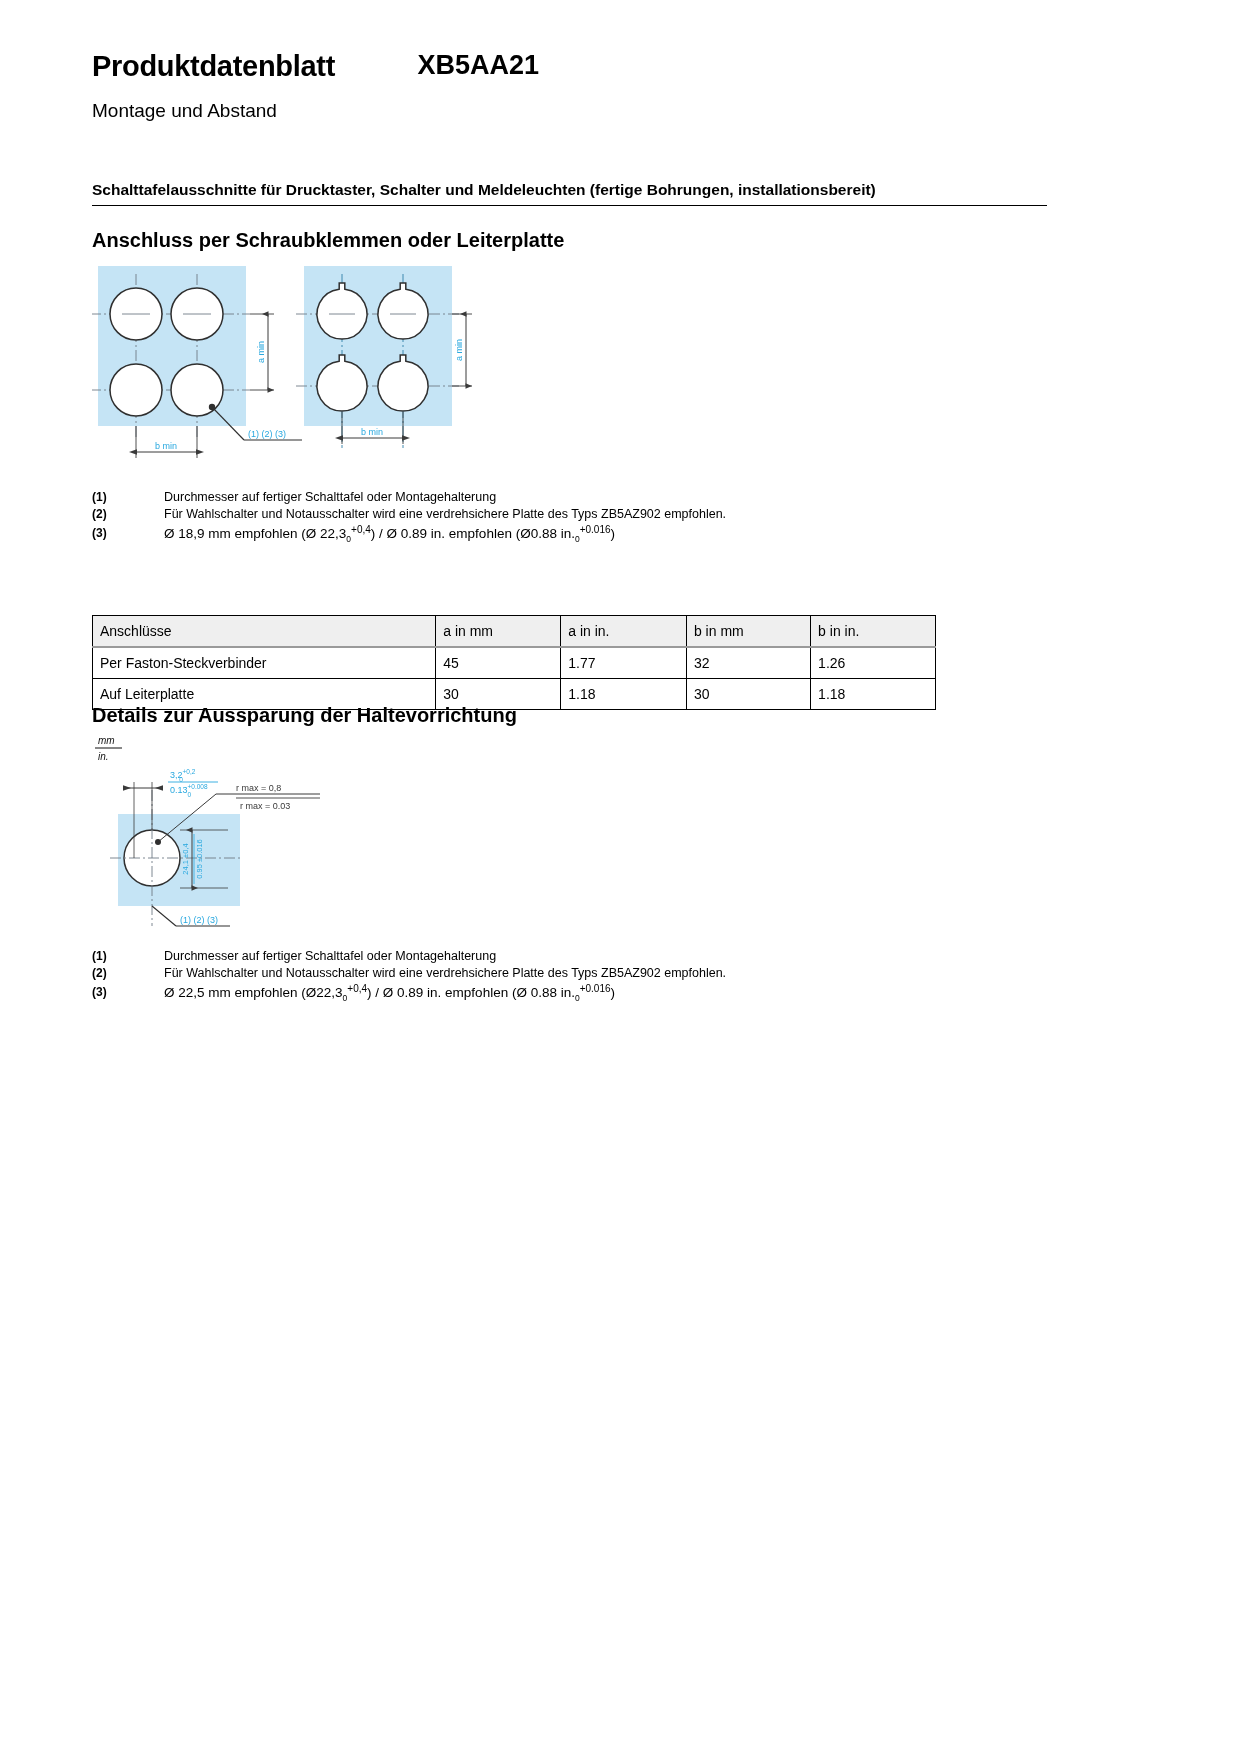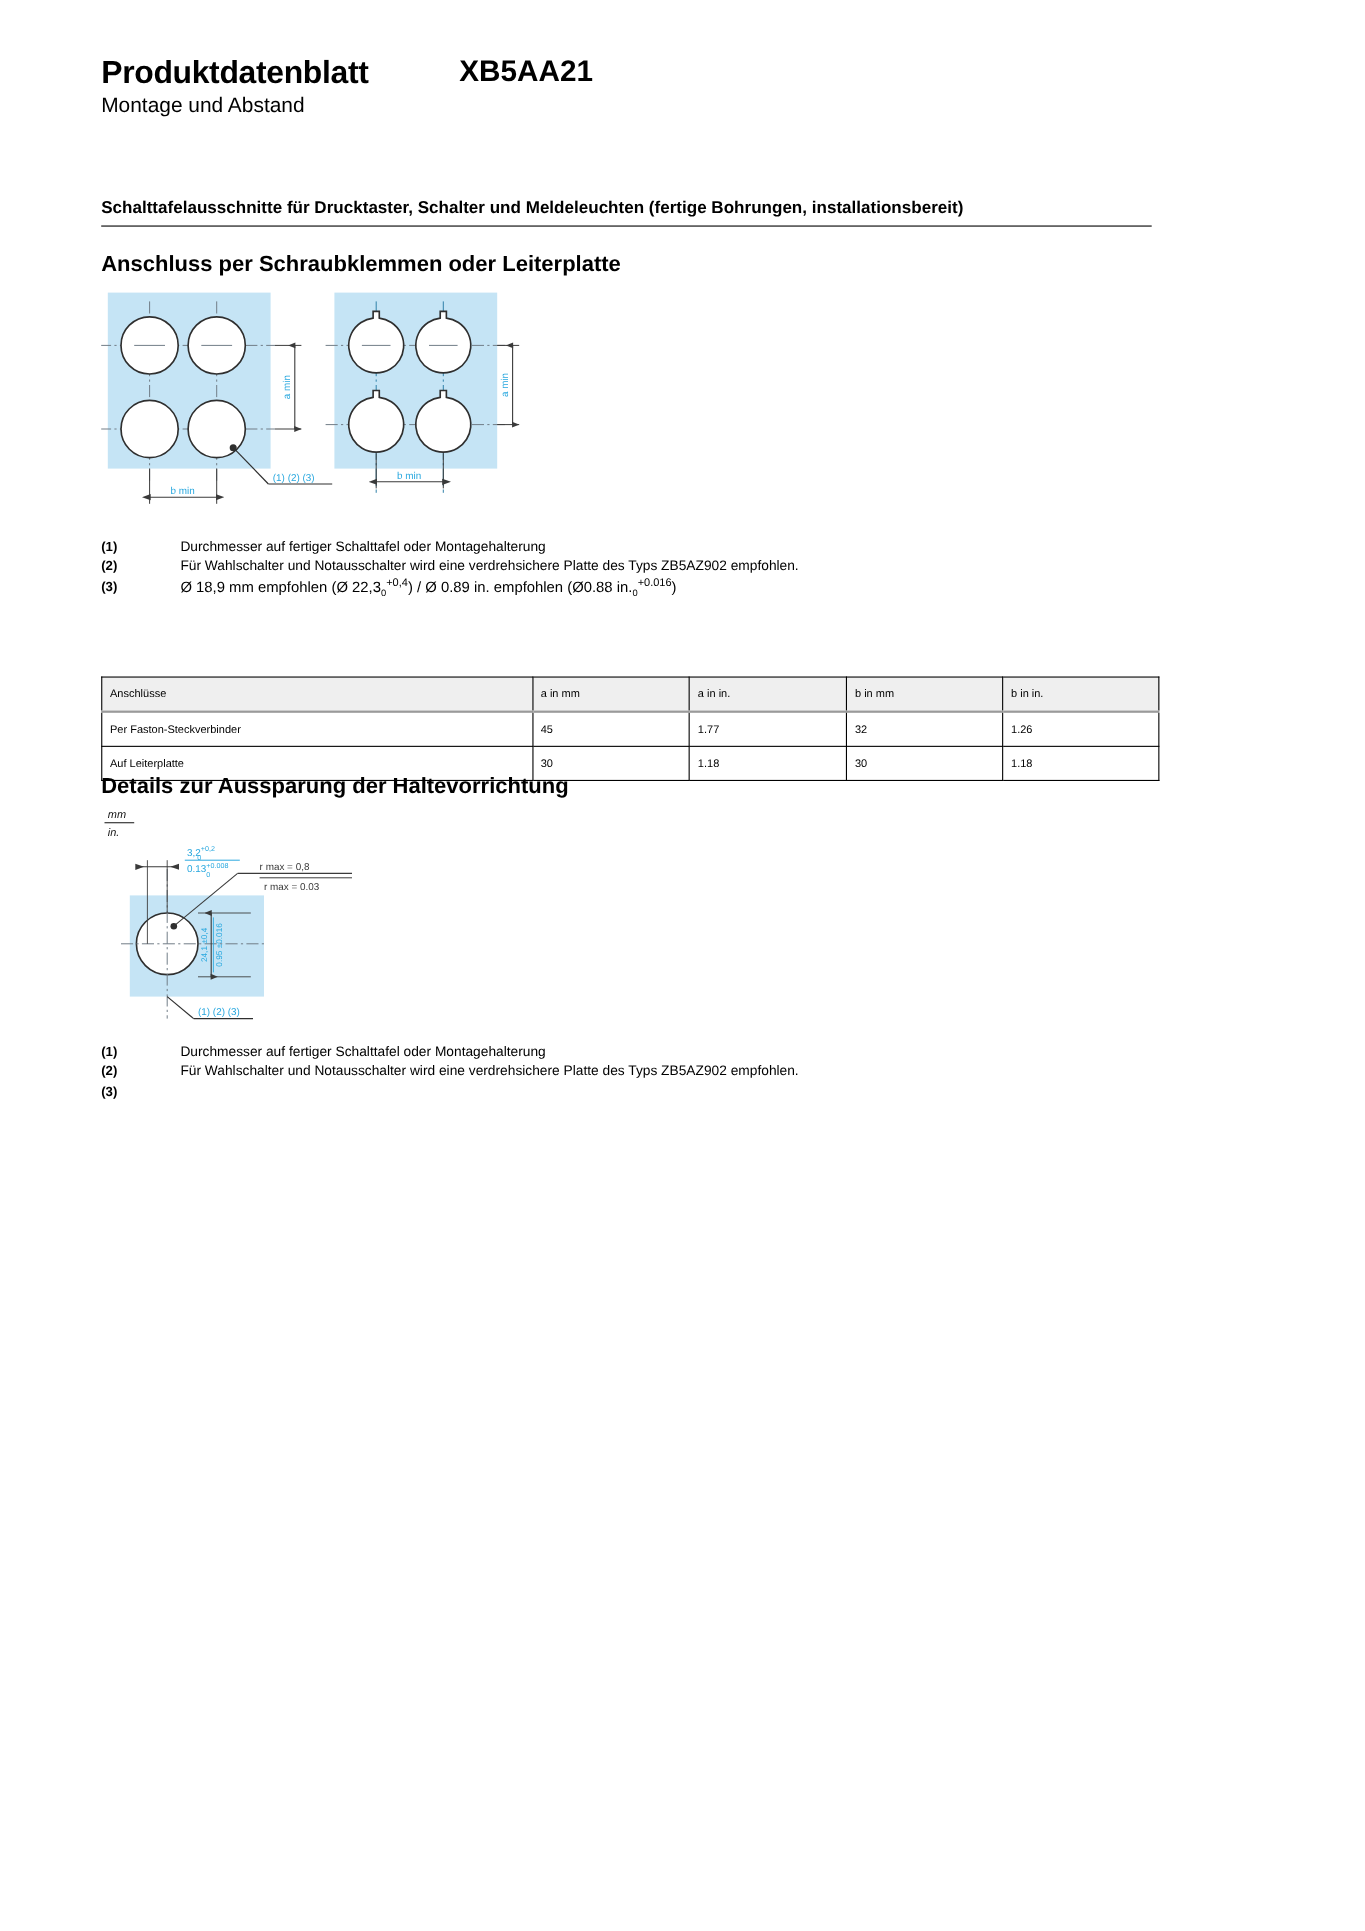"Montage und Abstand" .doc-subtitle { margin-top: 3px -> 17px }
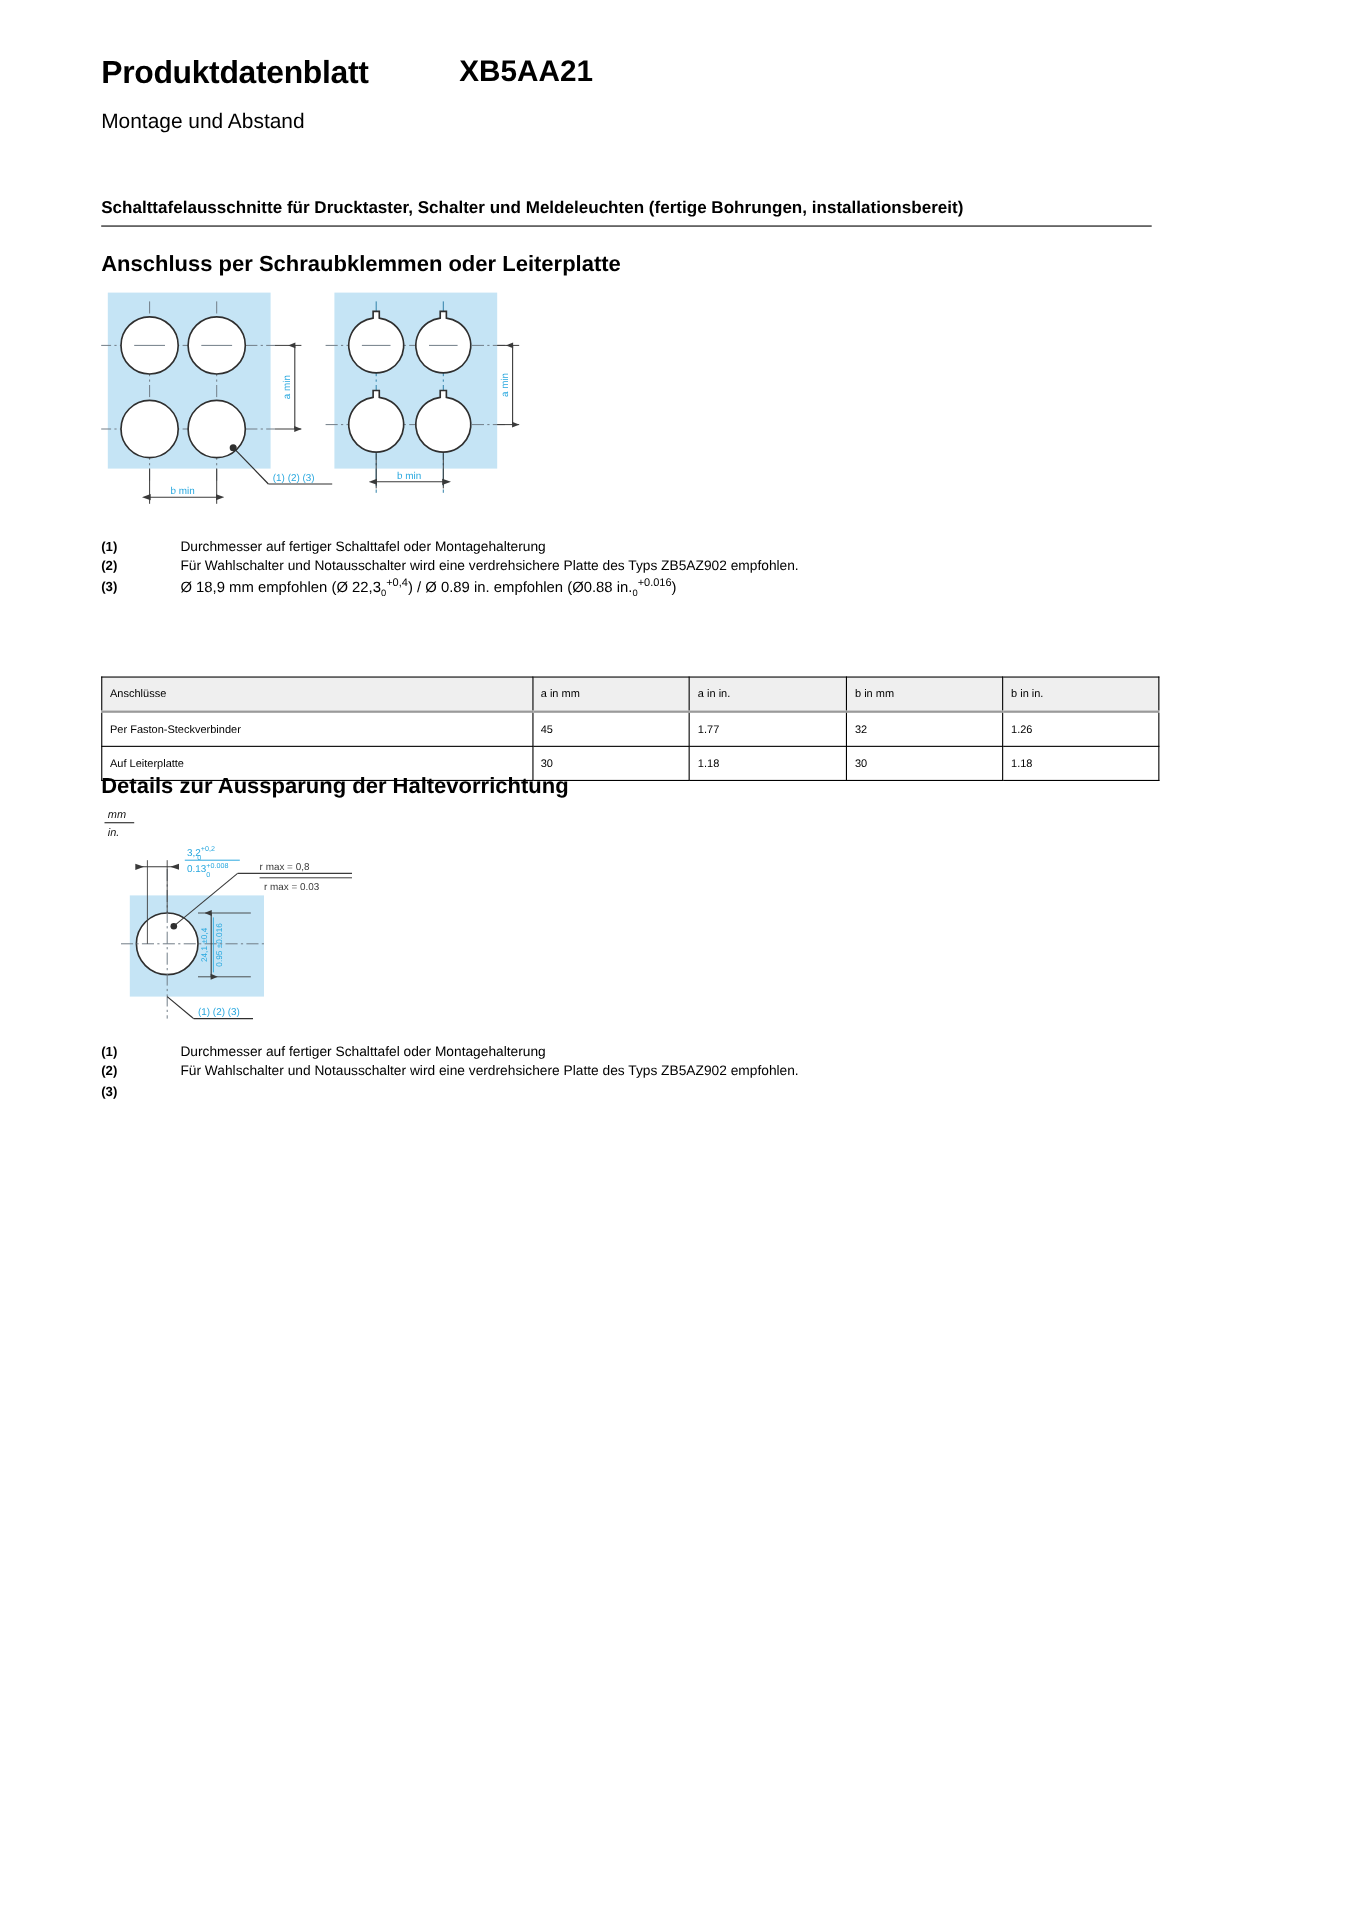"Anschlüsse" .spec-table { font-size: 10px -> 14px; width: 962px -> 844px }
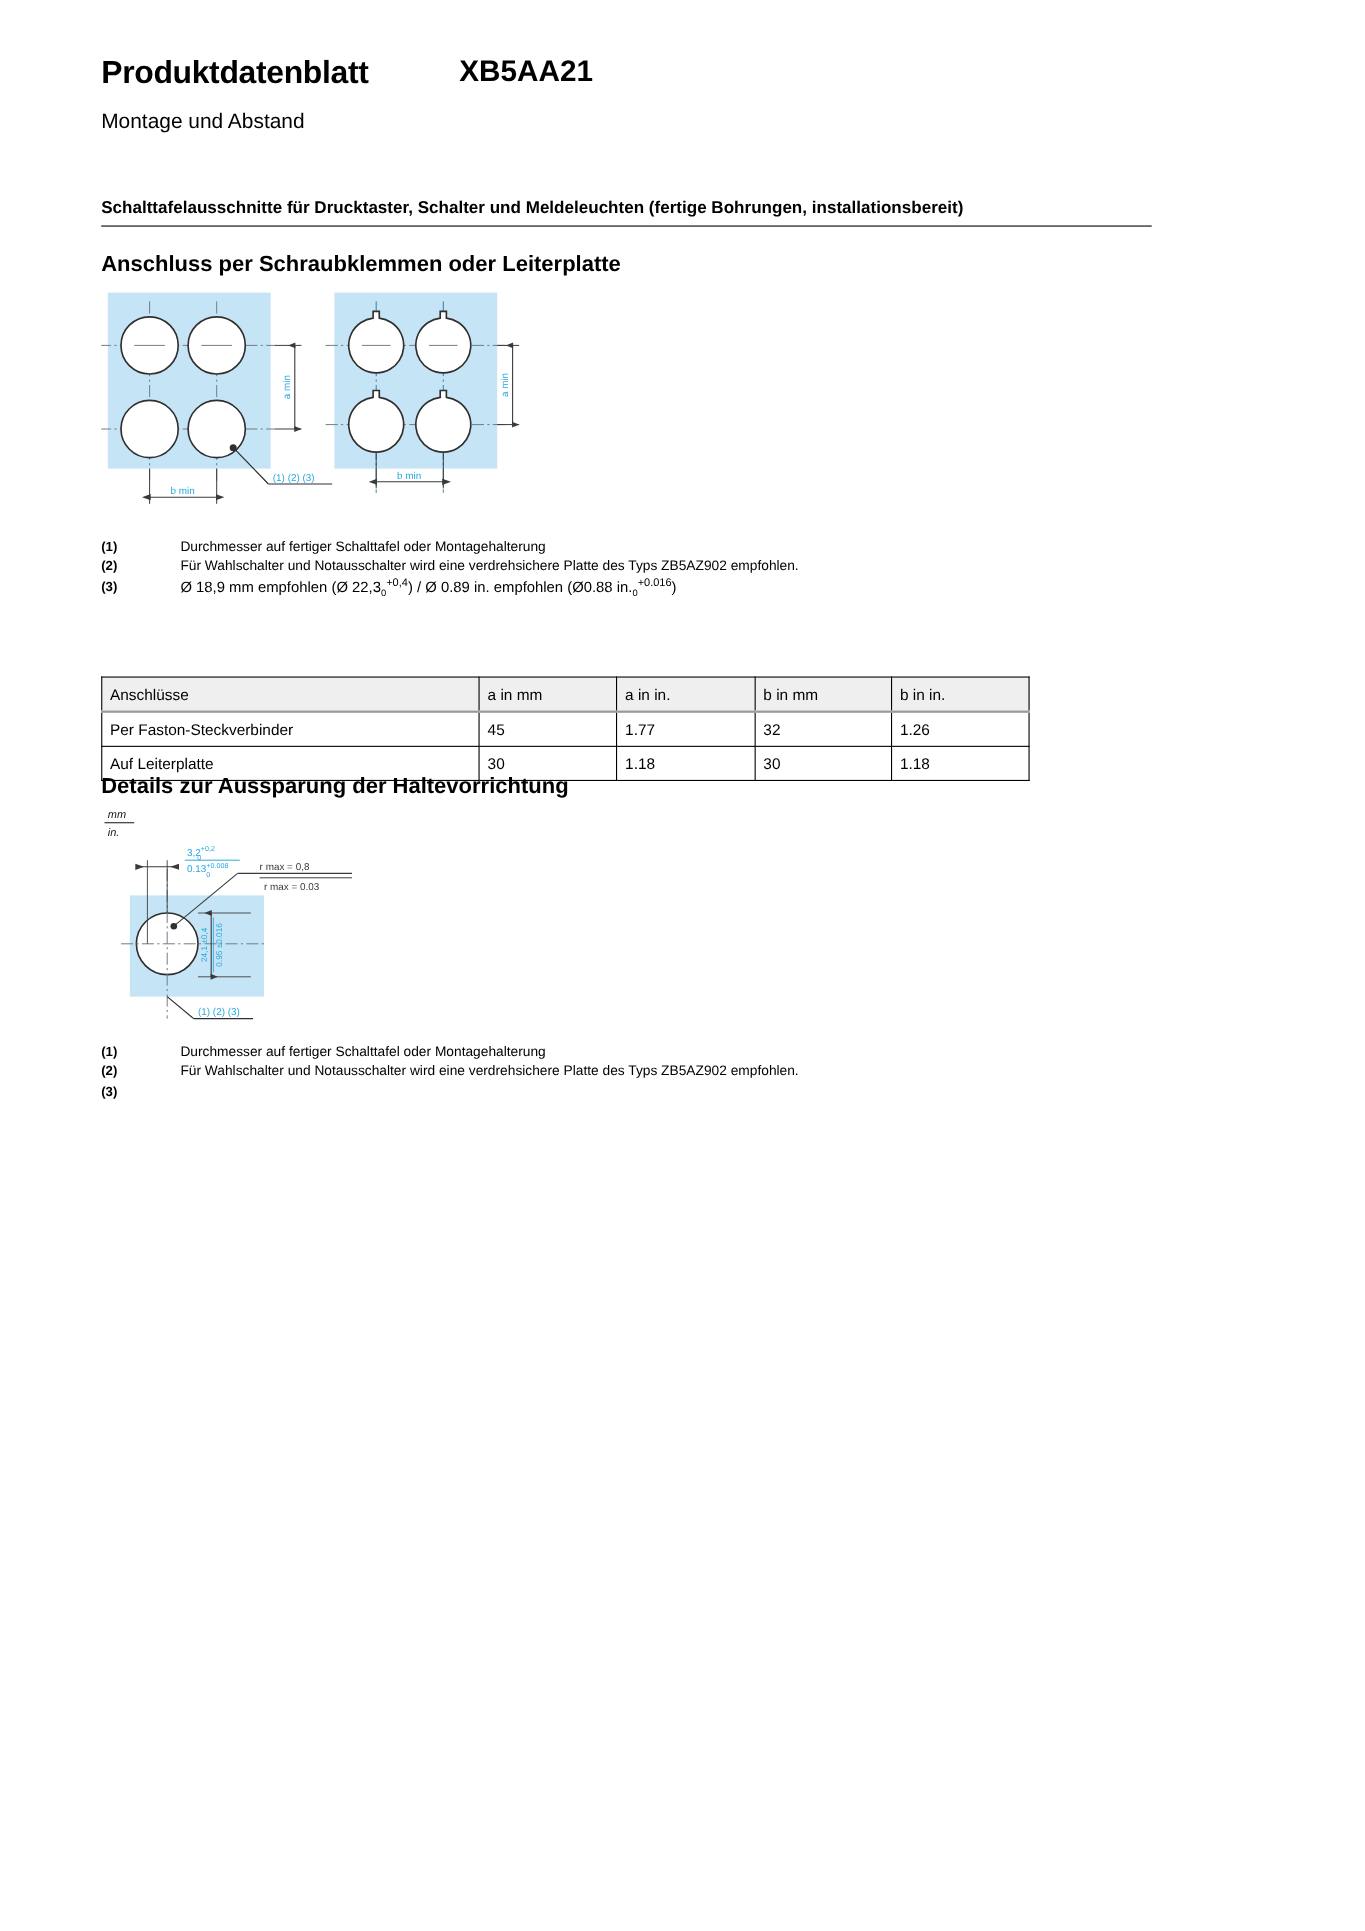"Ø 22,5 mm empfohlen (Ø22,30+0,4)" span.note-text { html: none -> <span><span>Ø 22,5 mm empfohlen (Ø22,3</span><sub>0</sub><sup>+0,4</sup><span>) / Ø 0.89 in. empfohlen (Ø 0.88 in.</span><sub>0</sub><sup>+0.016</sup><span>)</span></span> }
